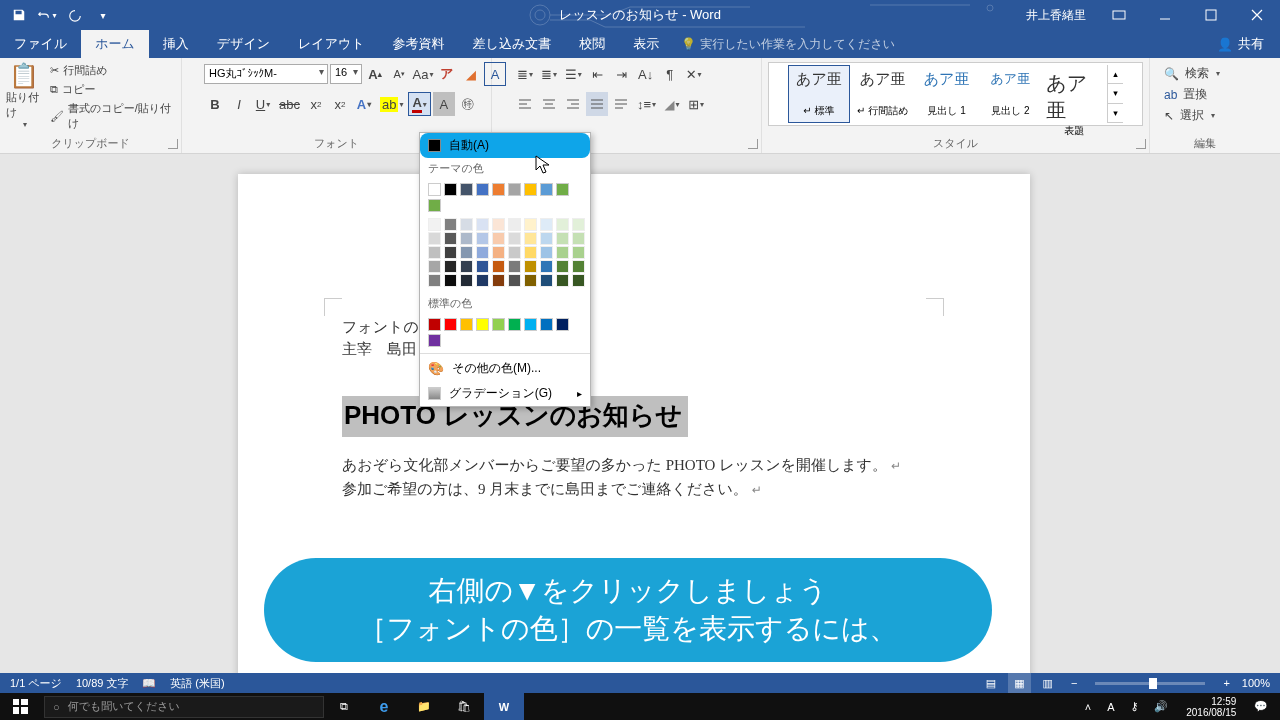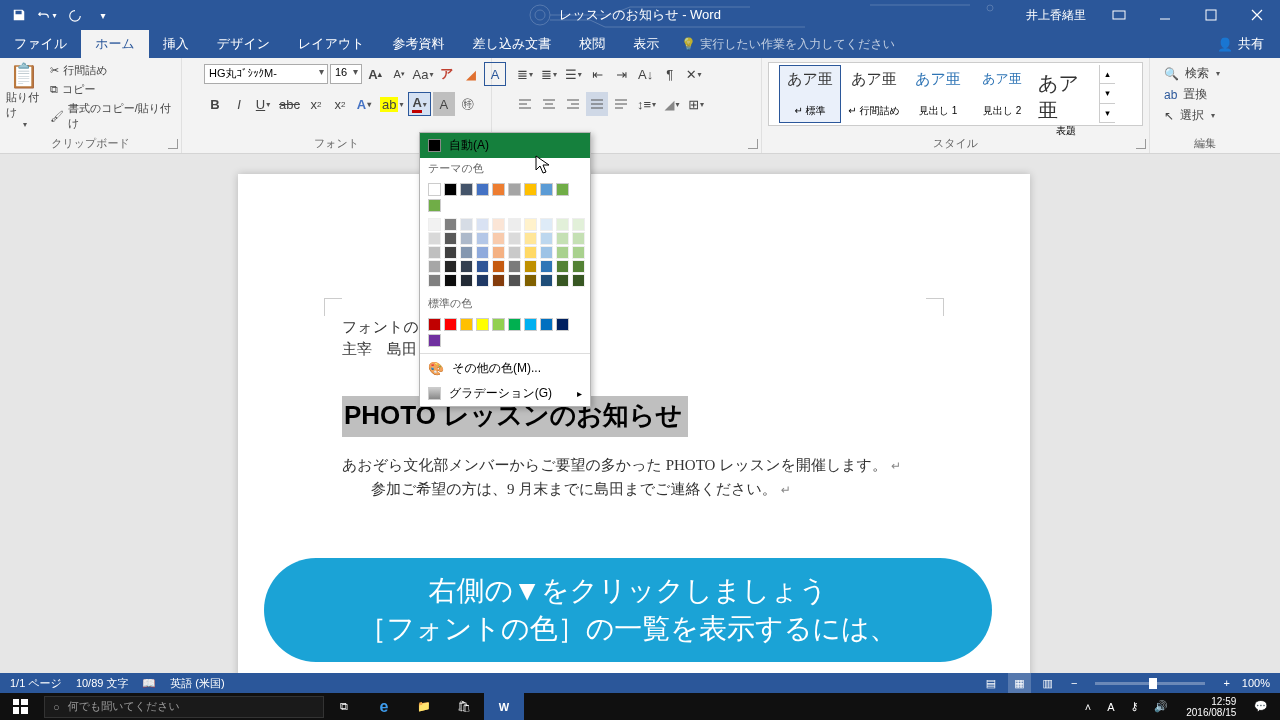"あア亜" .styles-gal { padding: 2px 10px -> 2px 19px }
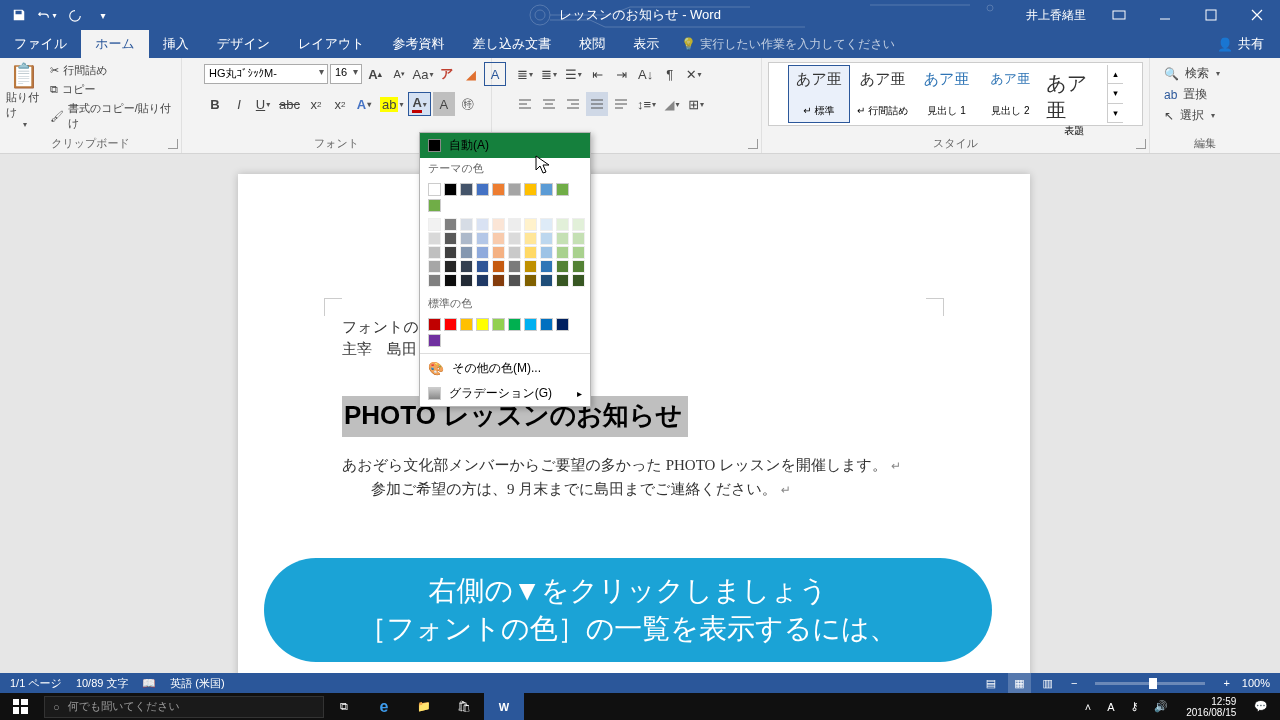"自動(A)" .fc-popup .prow.hover { background: #15803d -> #0ea5e9; border-radius: none -> 8px }
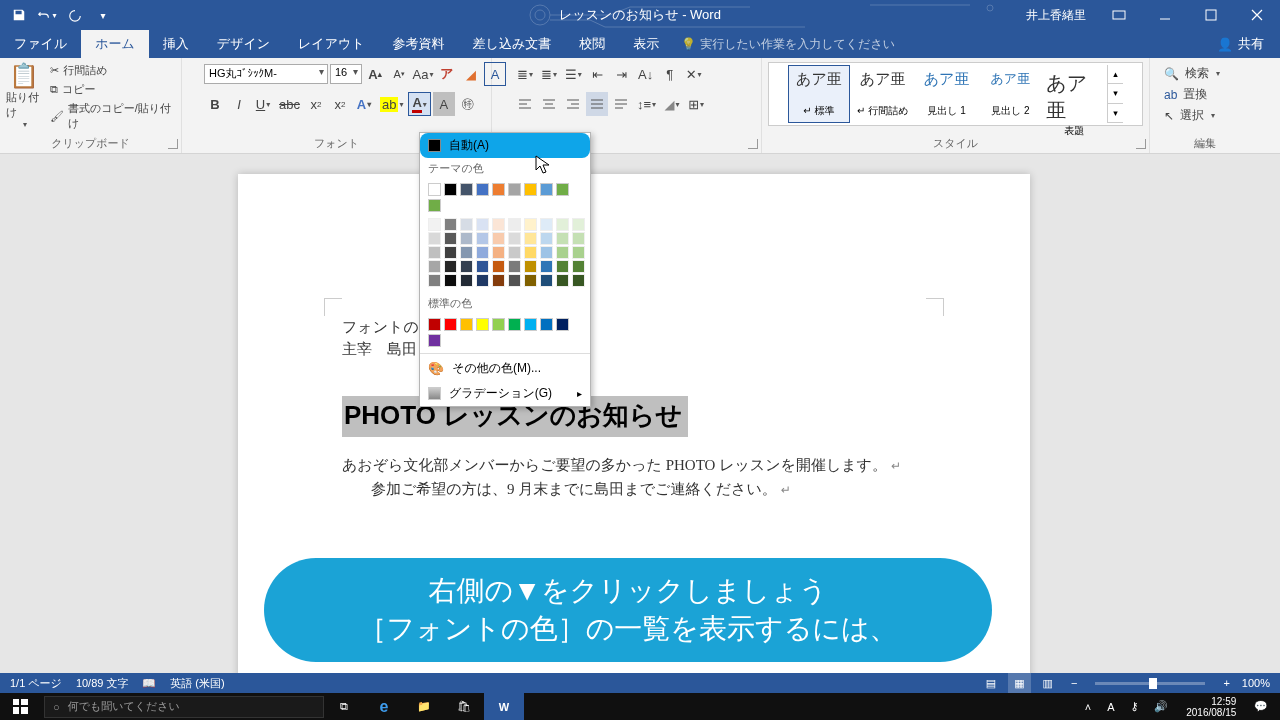"参加ご希望の方は、9 月末までに島田までご連絡ください。" .page .body2 { margin-left: 29px -> none }
